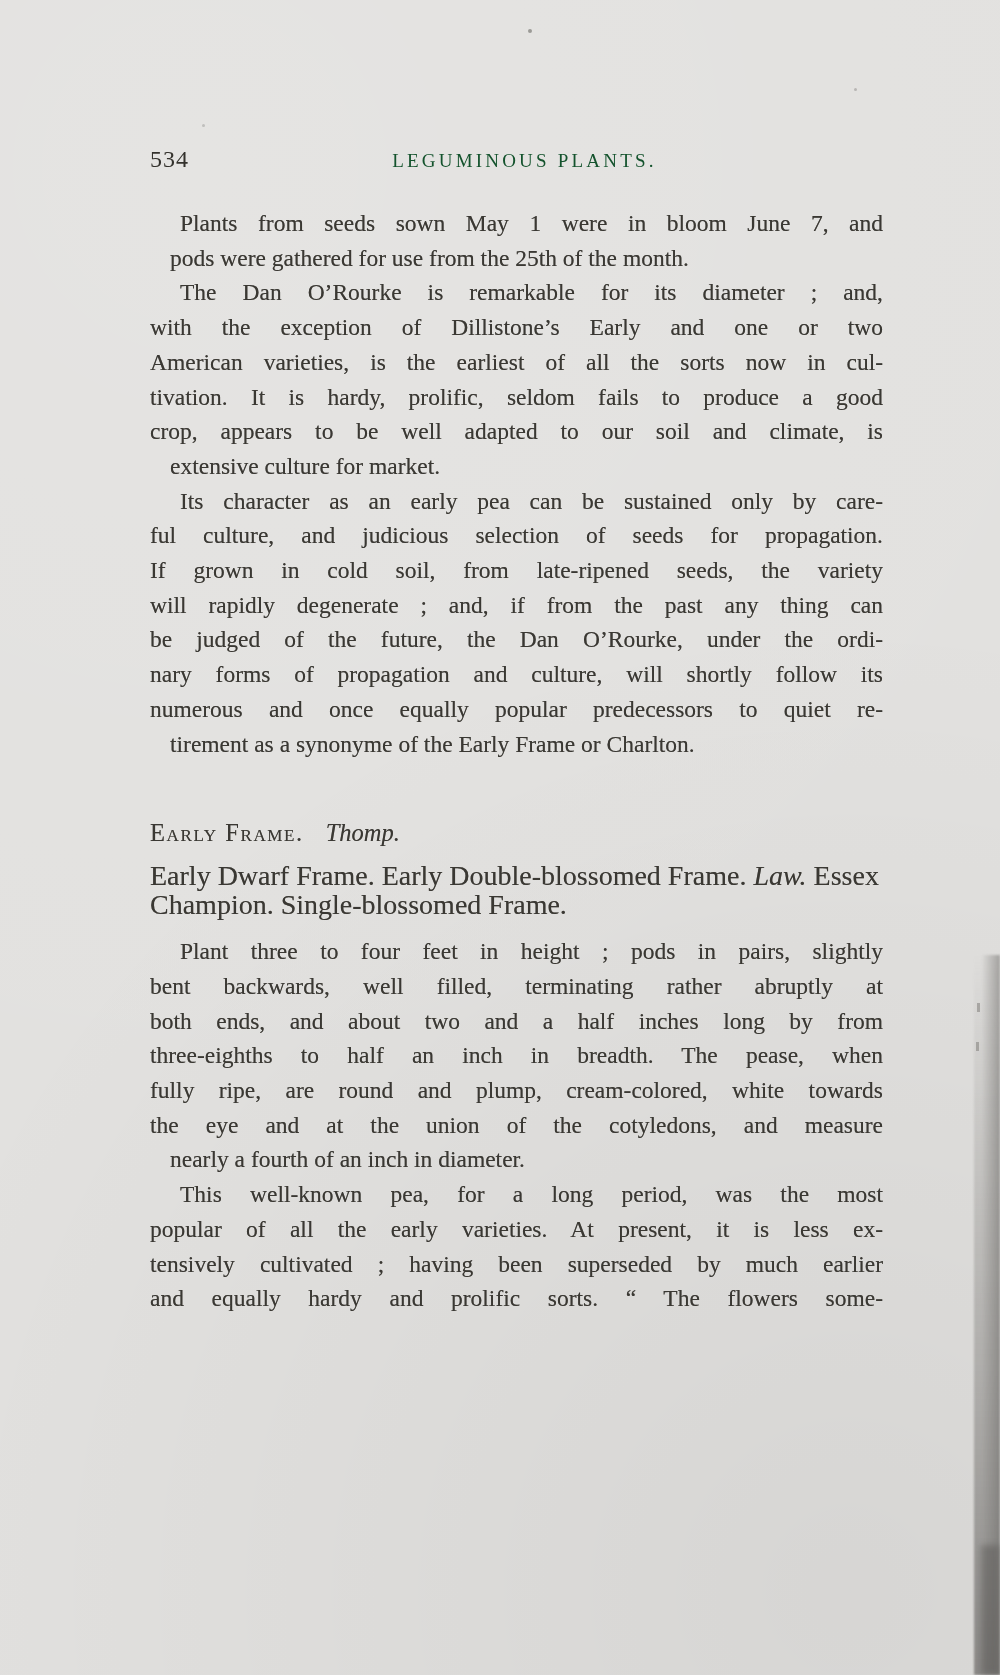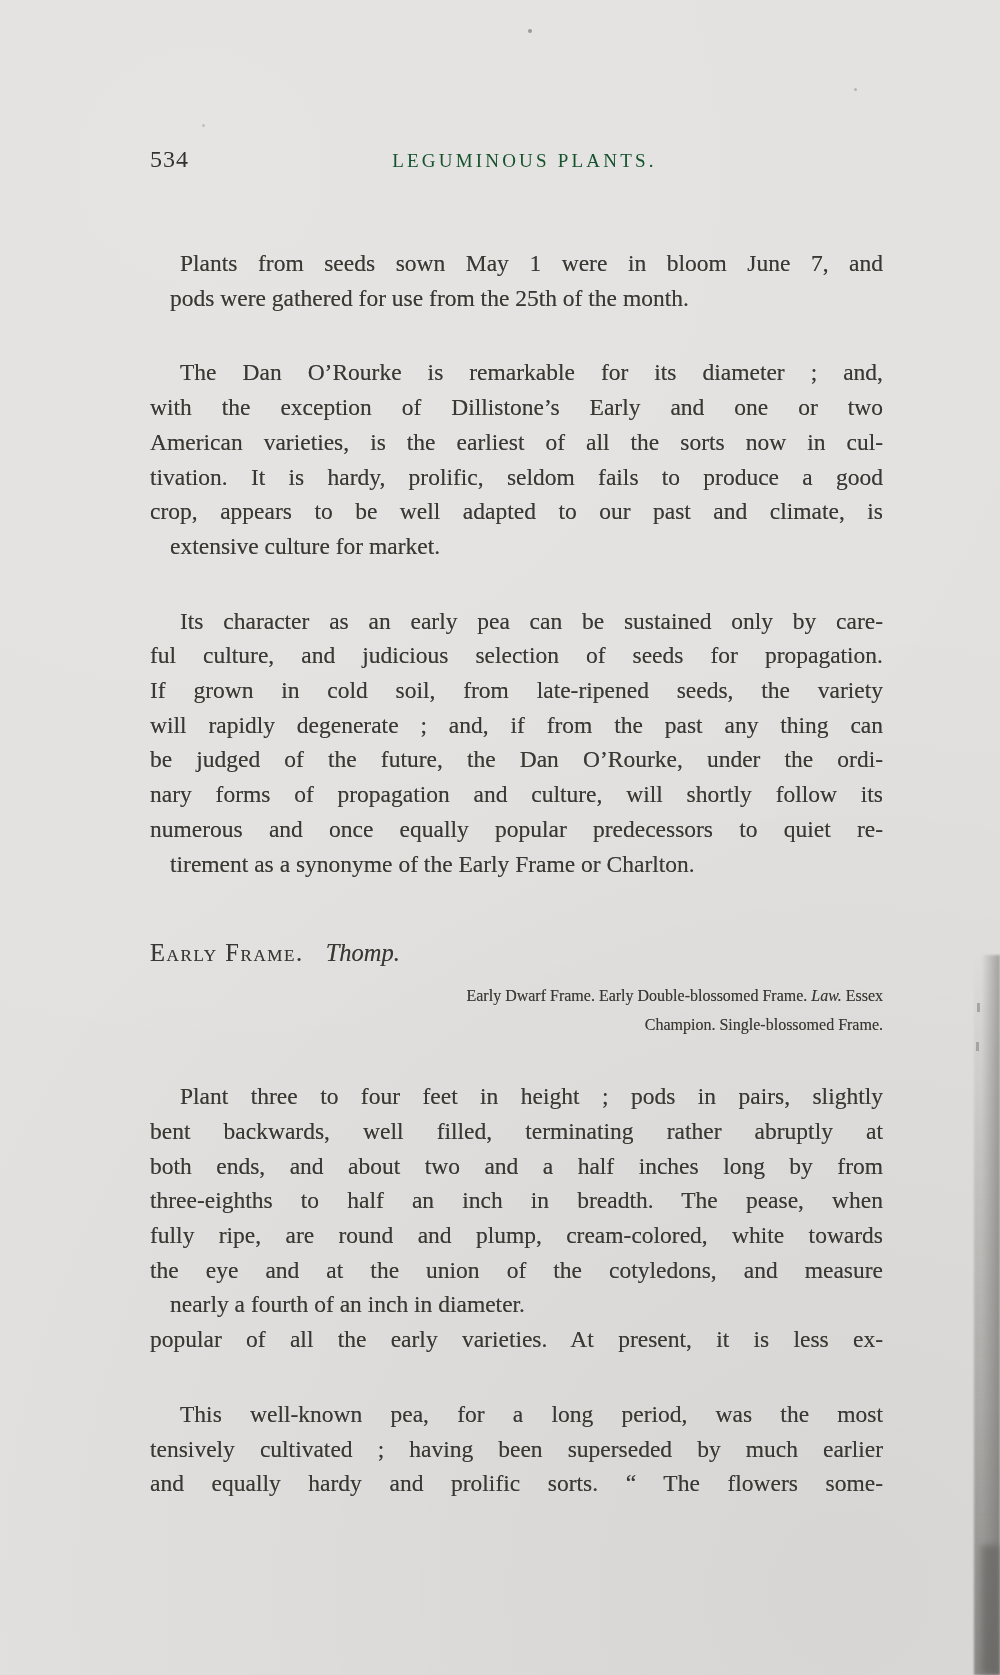"Plants from seeds sown May" .line.first { margin-top: 40px -> none }
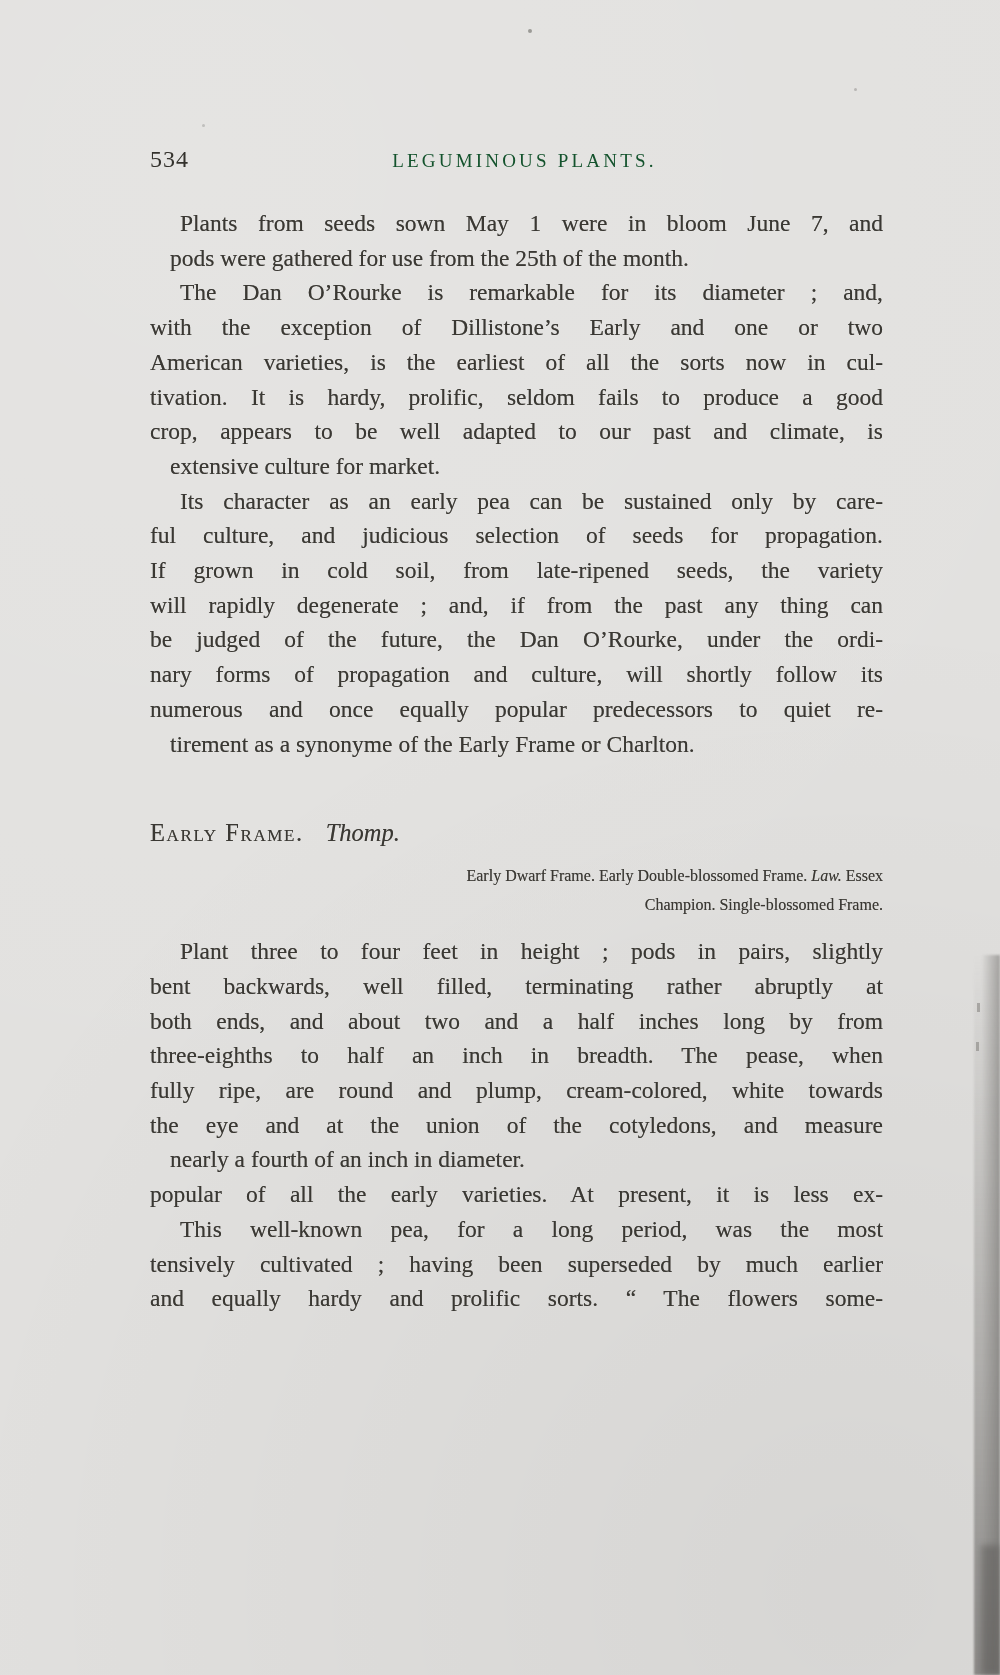"crop, appears to be well" div.line { text: past -> soil }
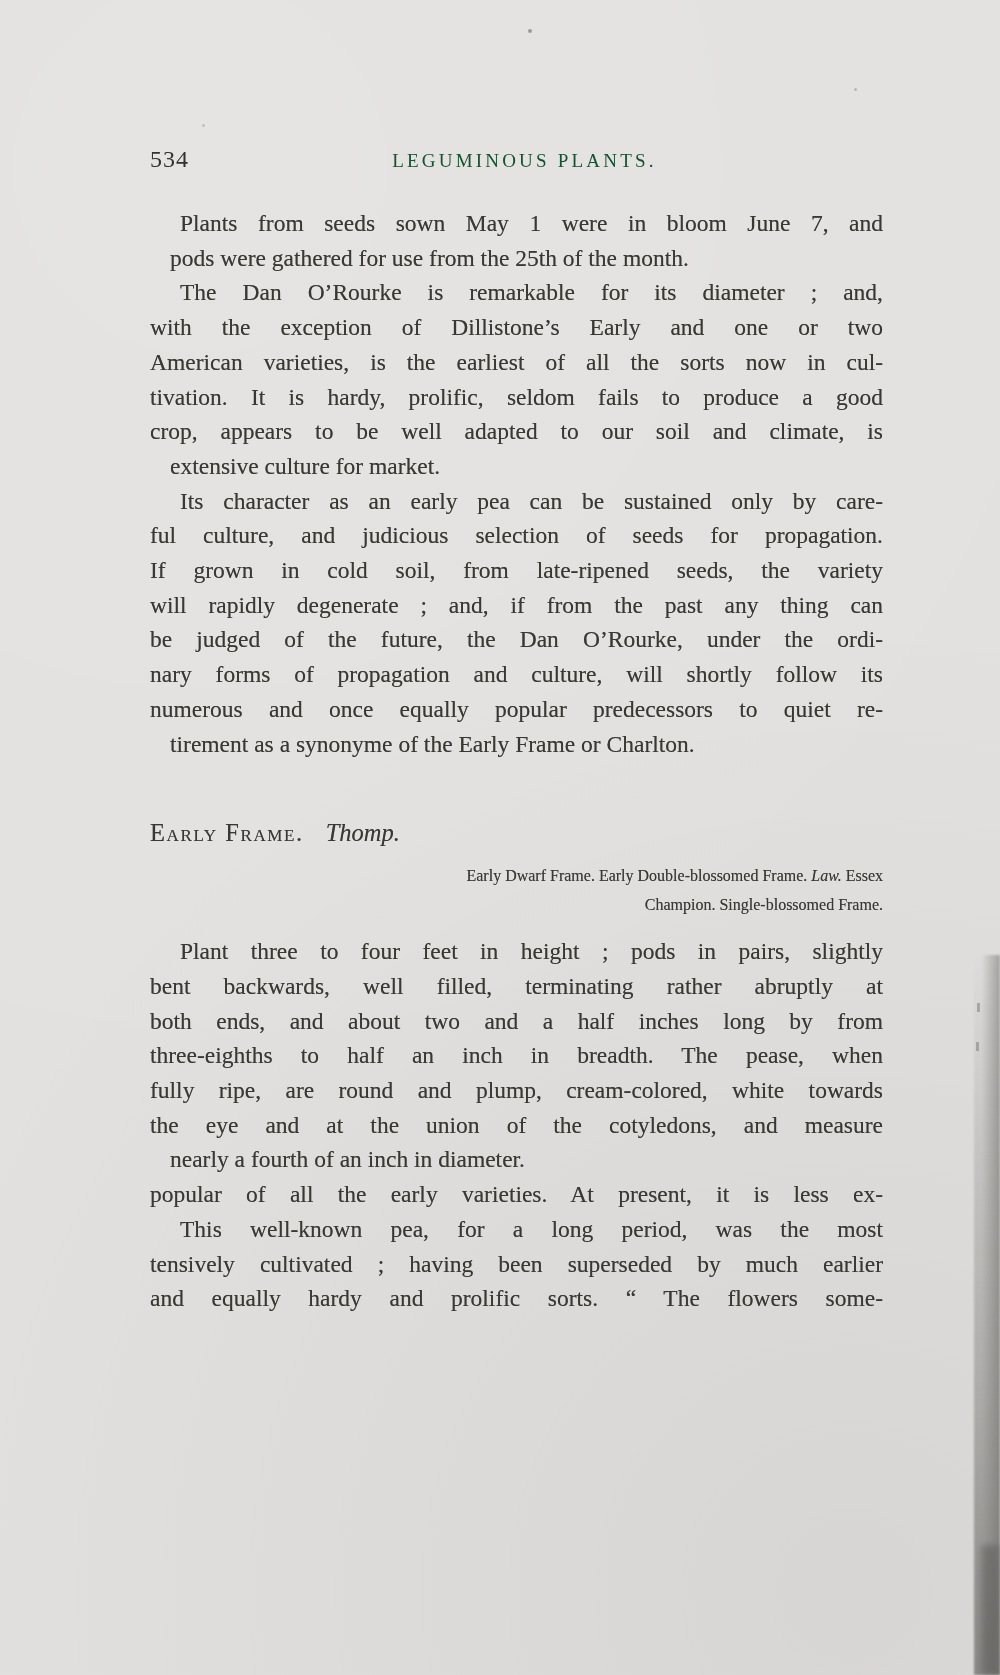"Early Dwarf Frame. Early" .synonyms { font-size: 16px -> 28px; text-align: right -> left }
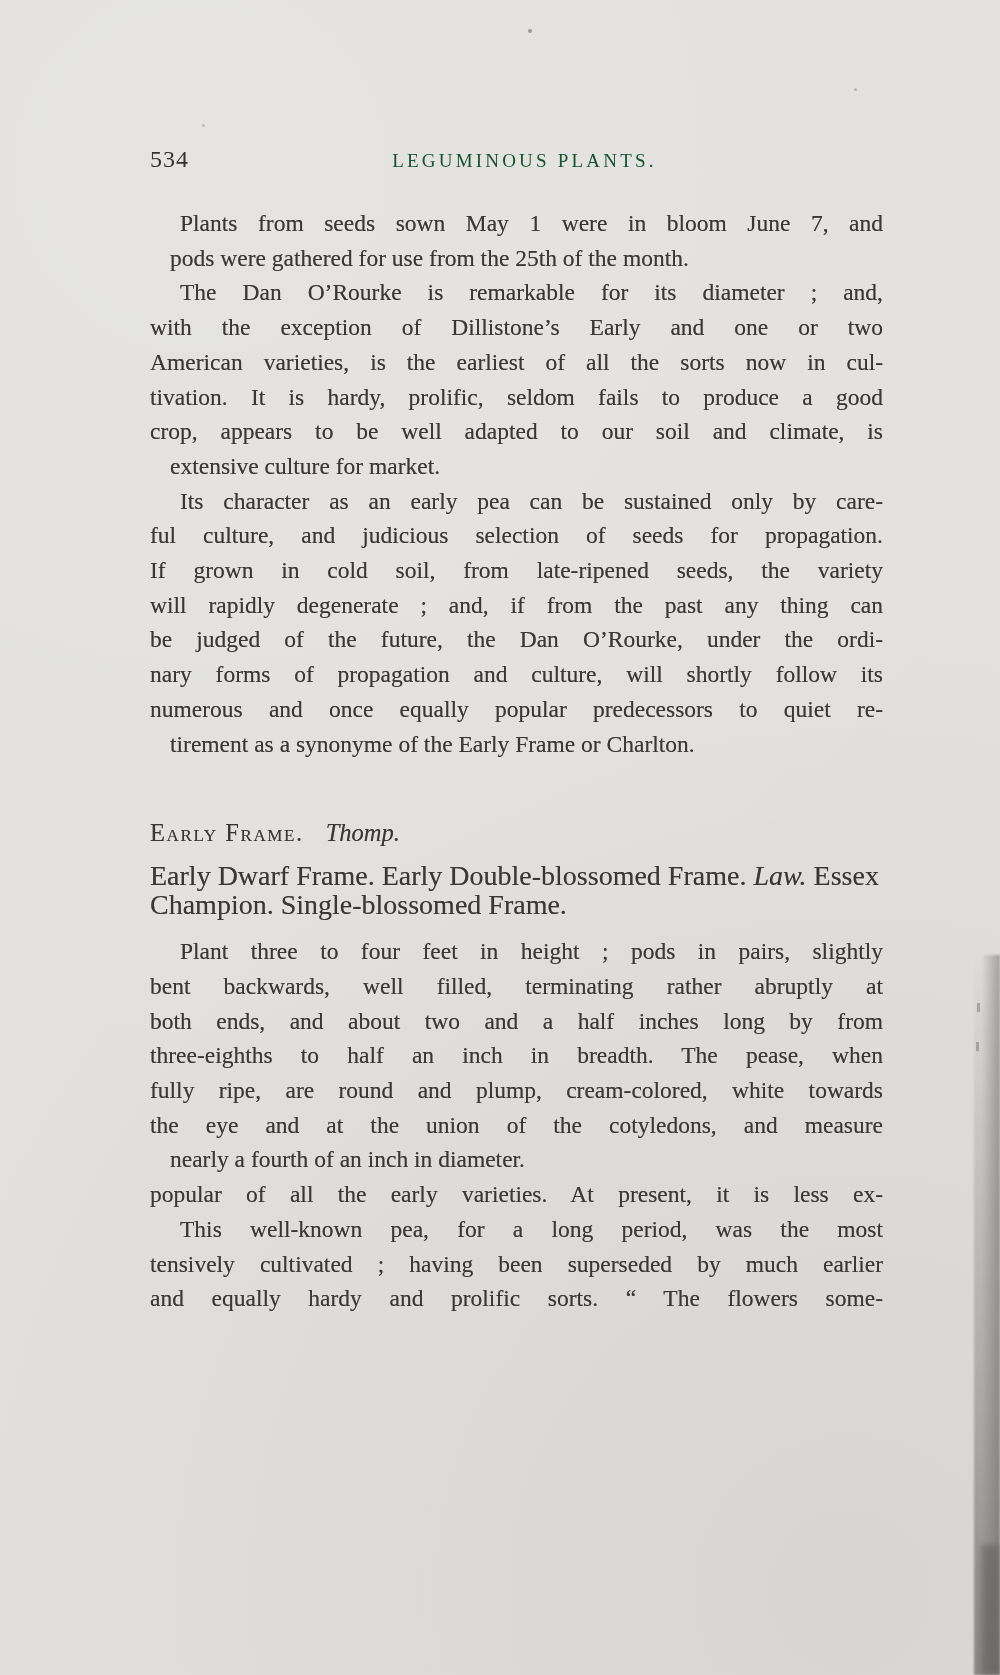"popular of all the early" div.line { order: before "This well-known pea, for a" -> after "This well-known pea, for a" }
